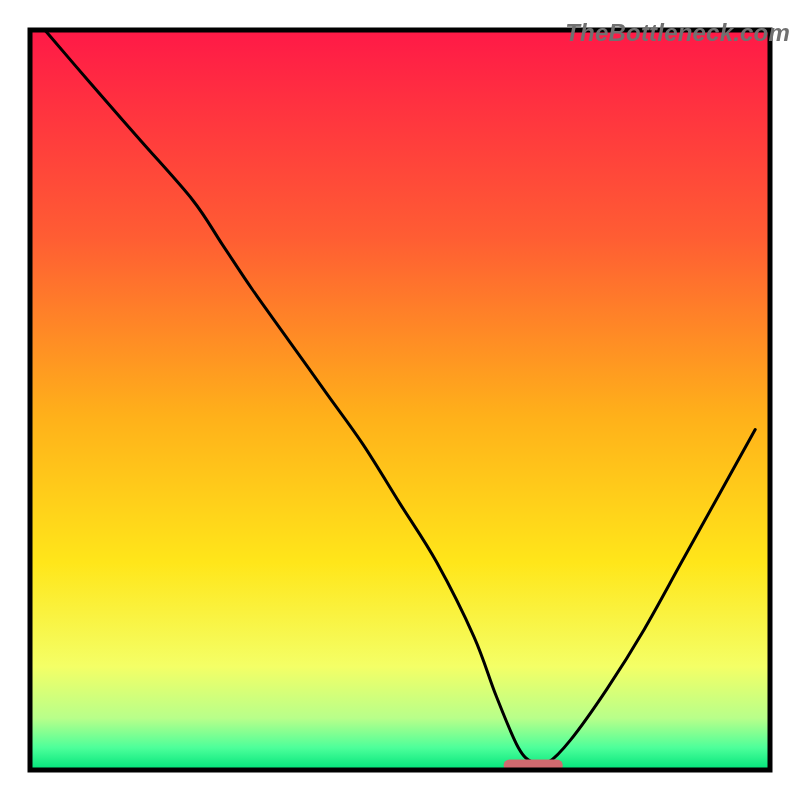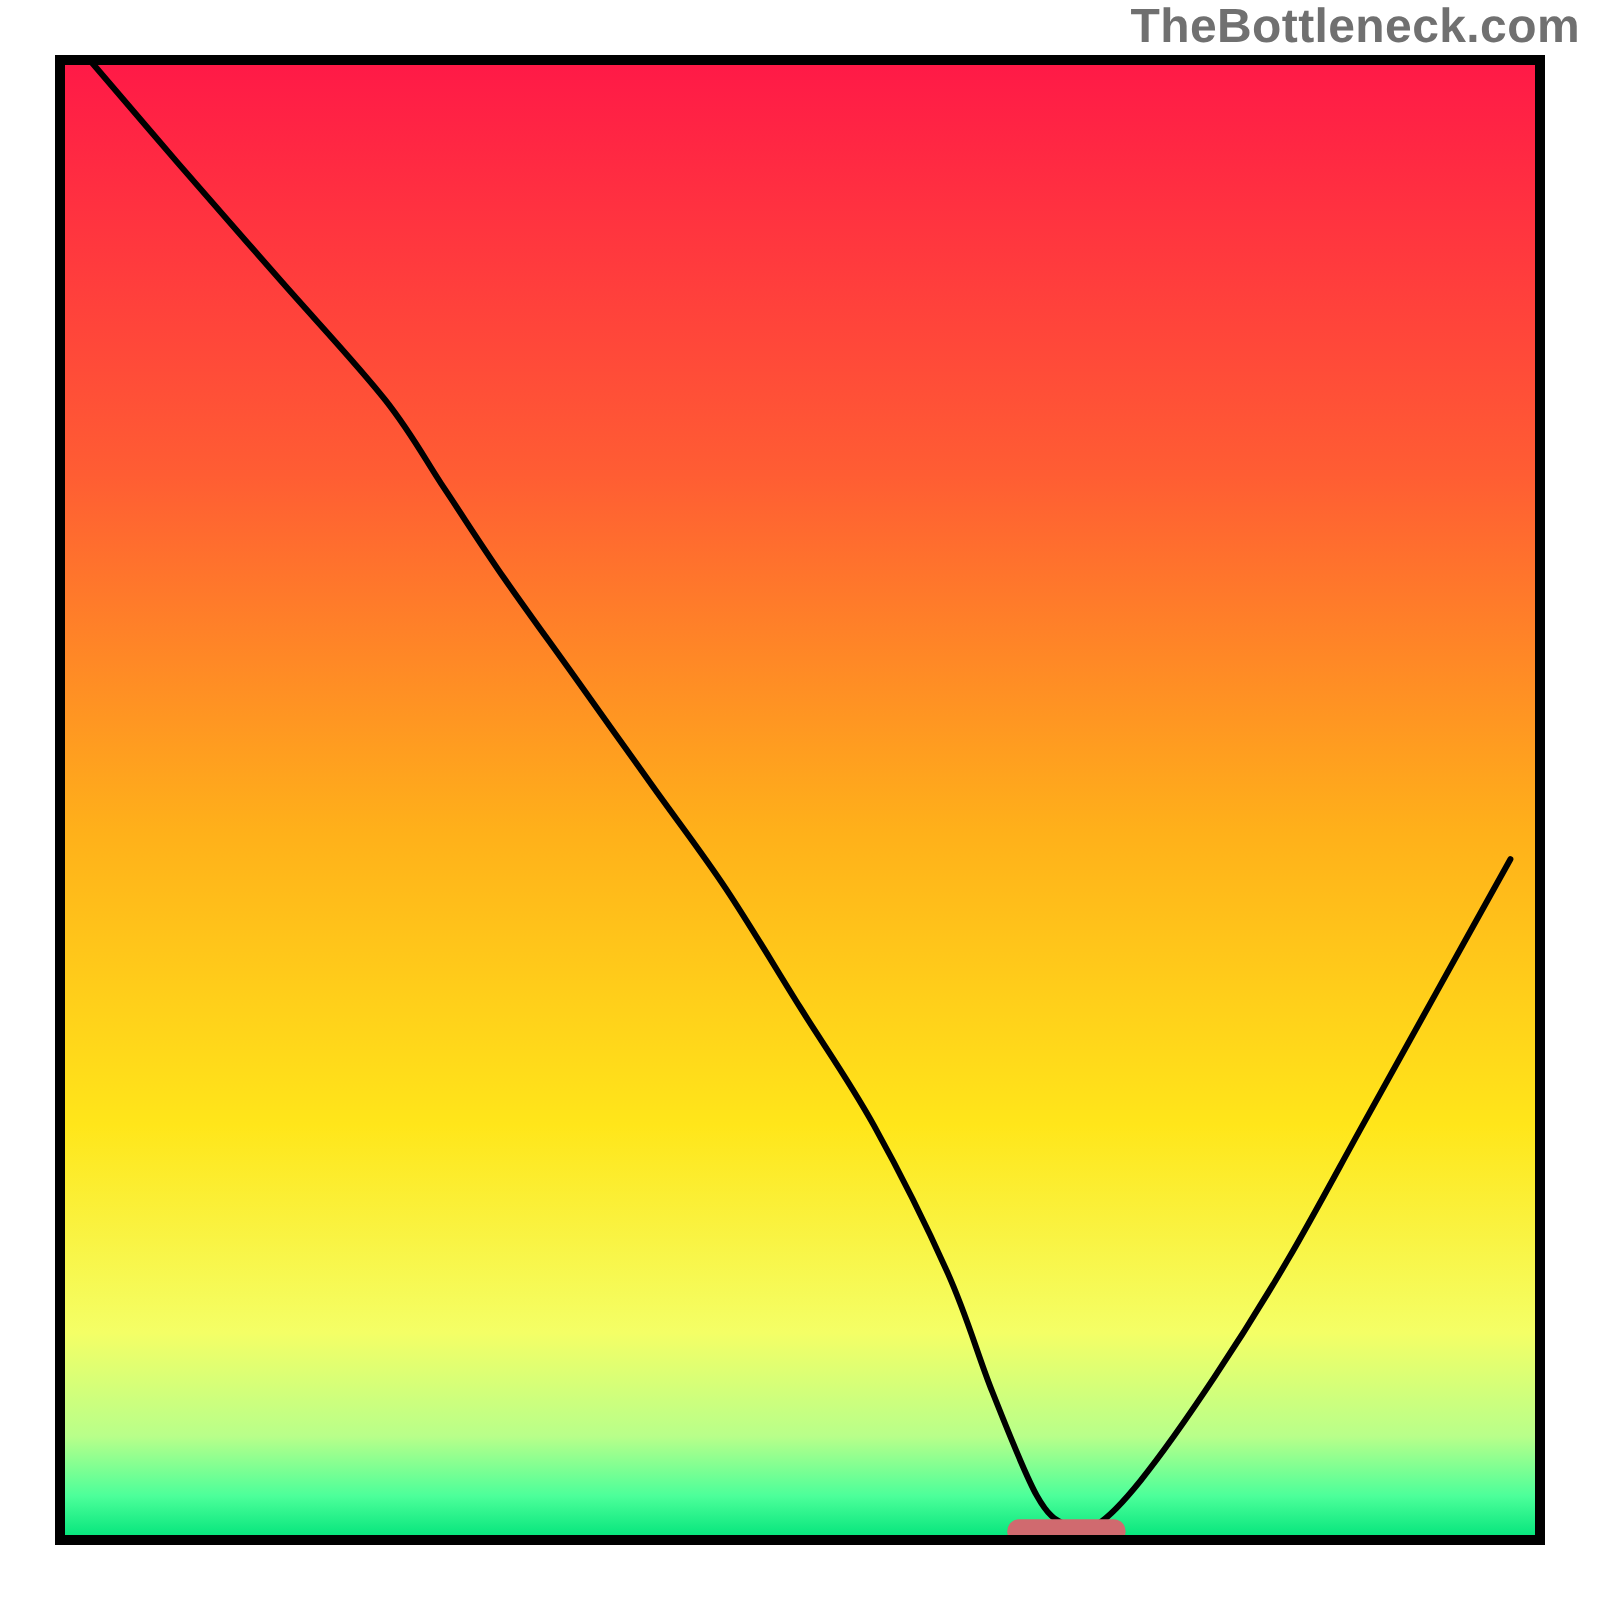"TheBottleneck.com" .watermark { font-style: none -> italic; top: 0 -> 19px }
